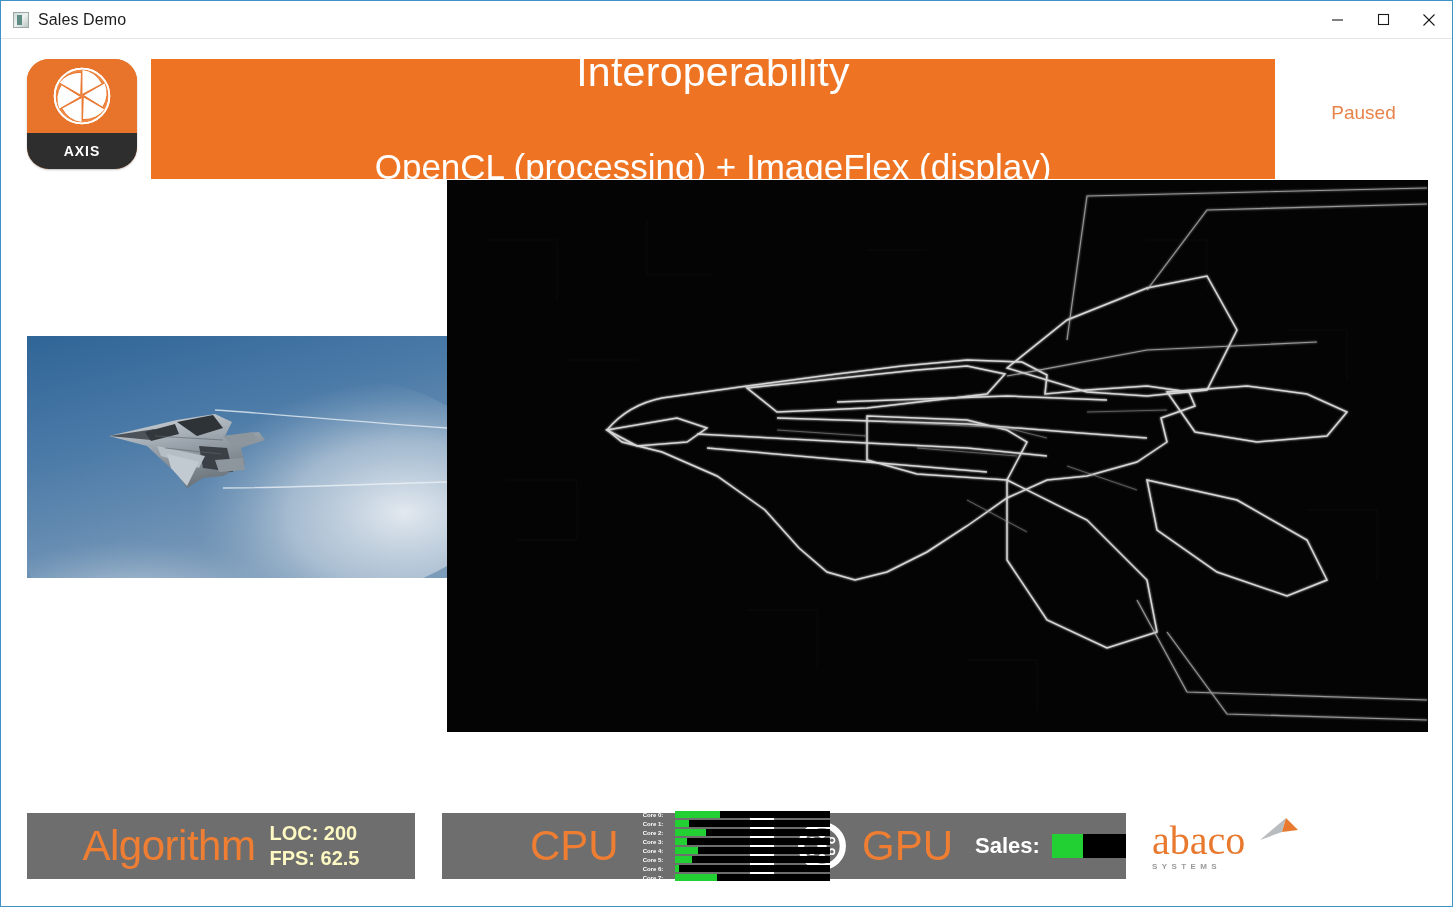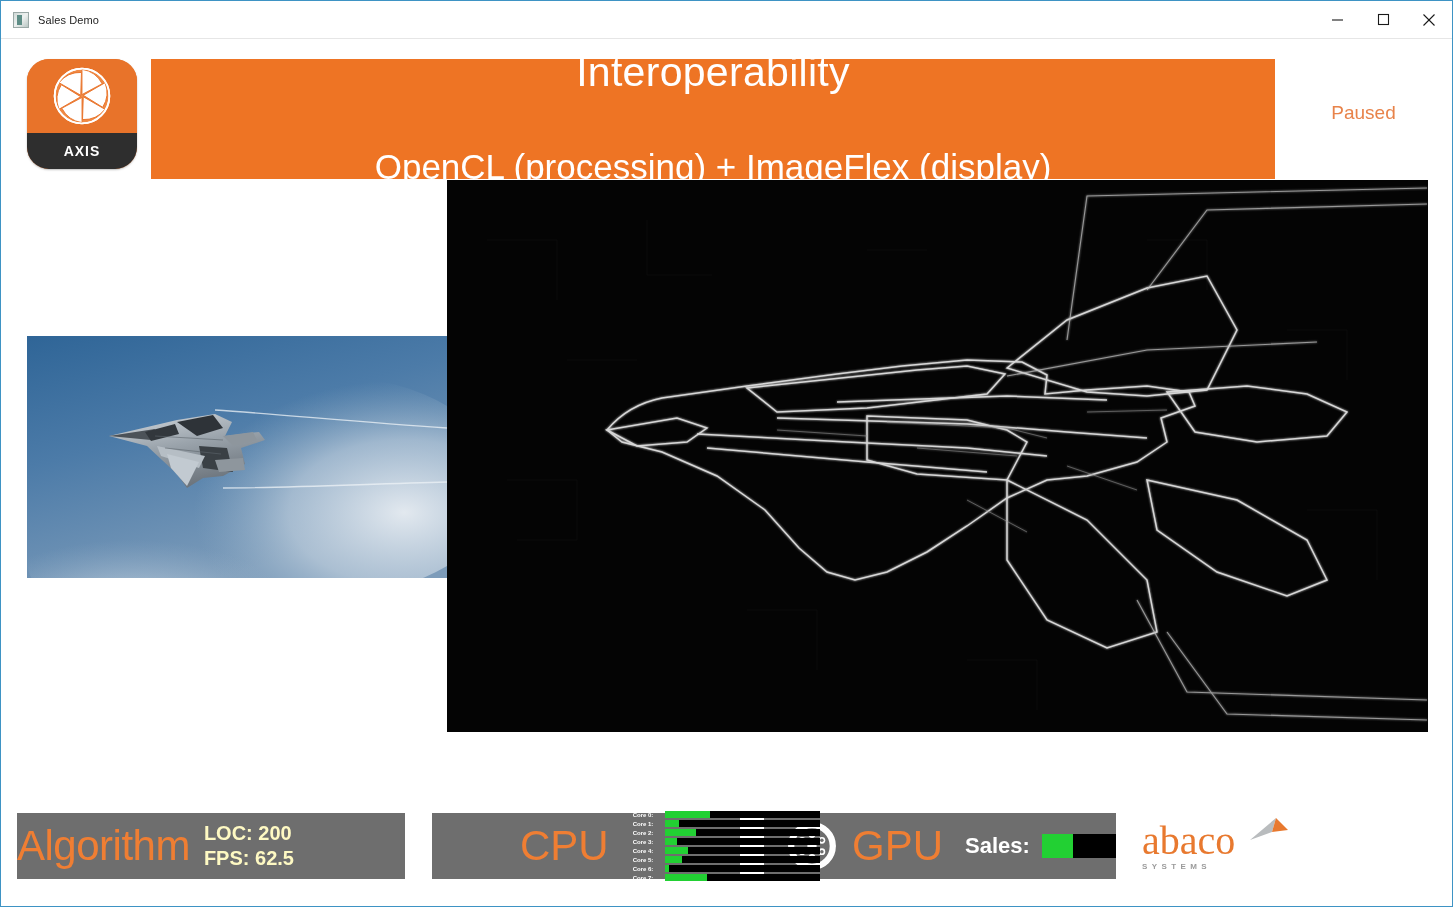"Sales Demo" #title-text { font-size: 11px -> 16px }
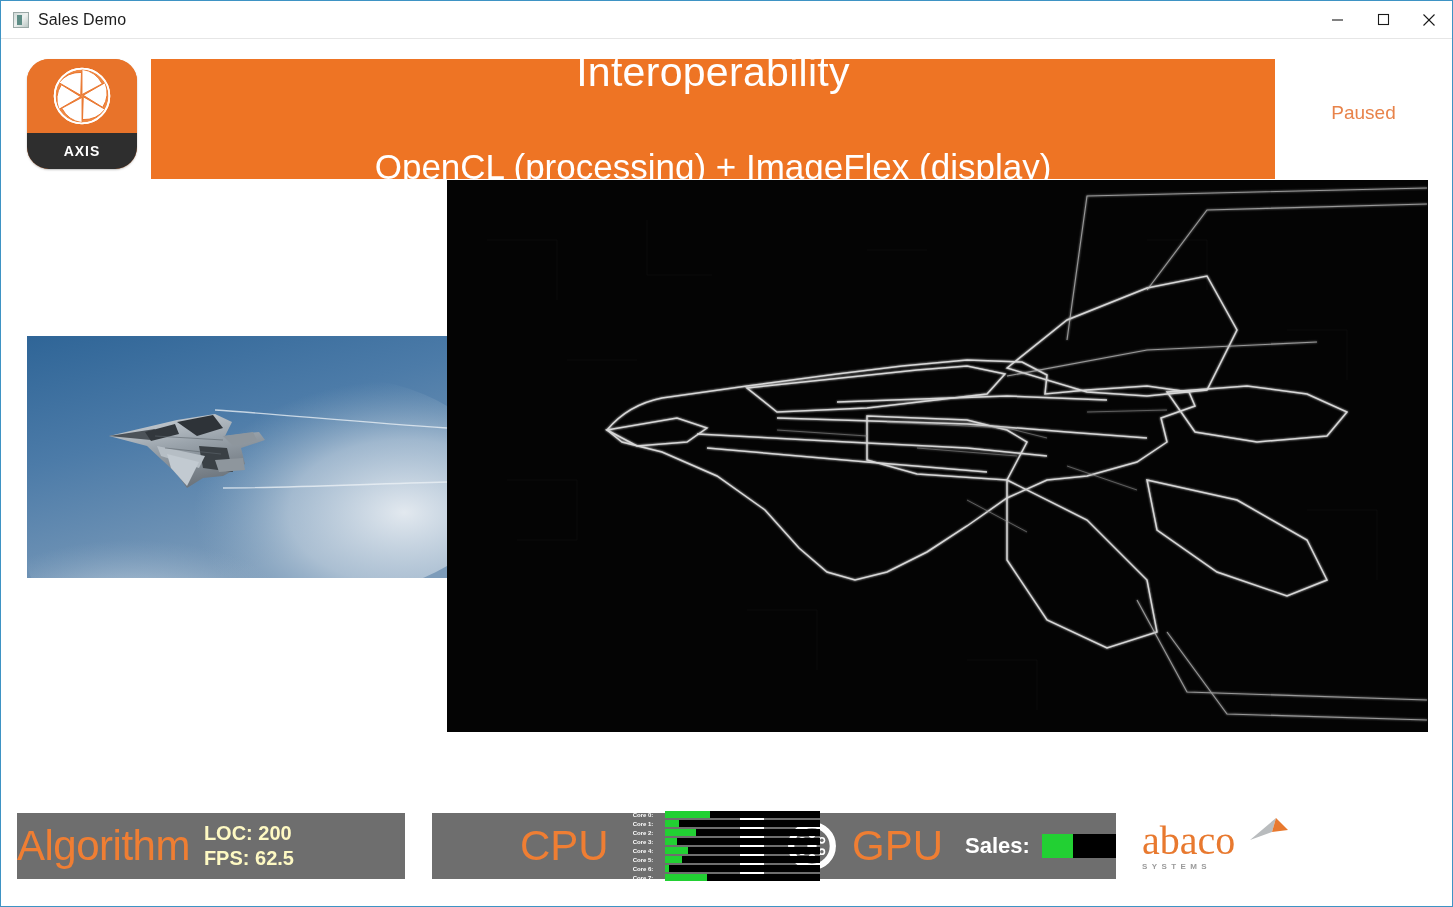"Algorithm" #panel-algorithm { justify-content: flex-start -> center; margin-left: 16px -> 26px }
